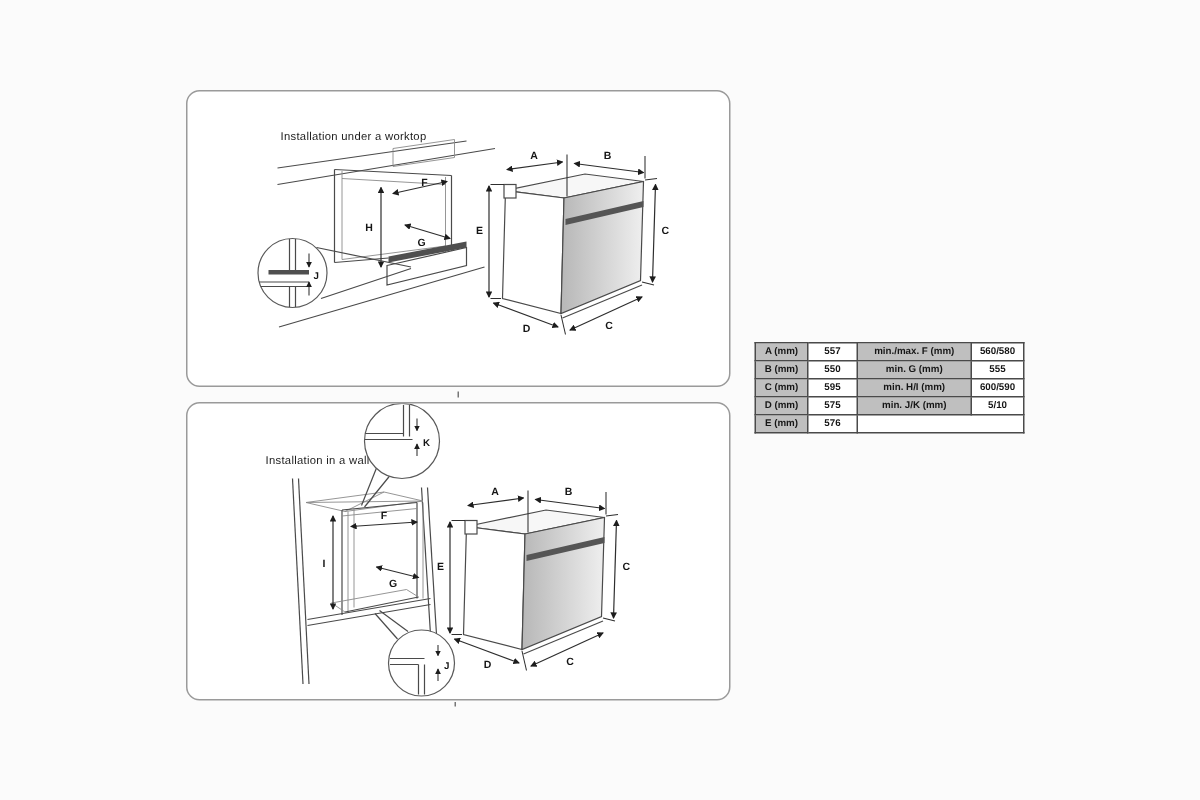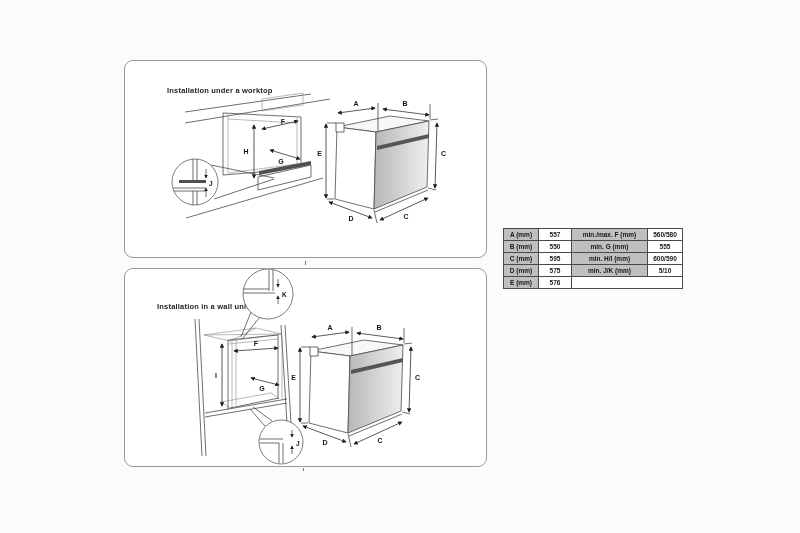"Installation under a worktop" .panel-title { font-weight: bold -> normal; margin-left: none -> 20px }
